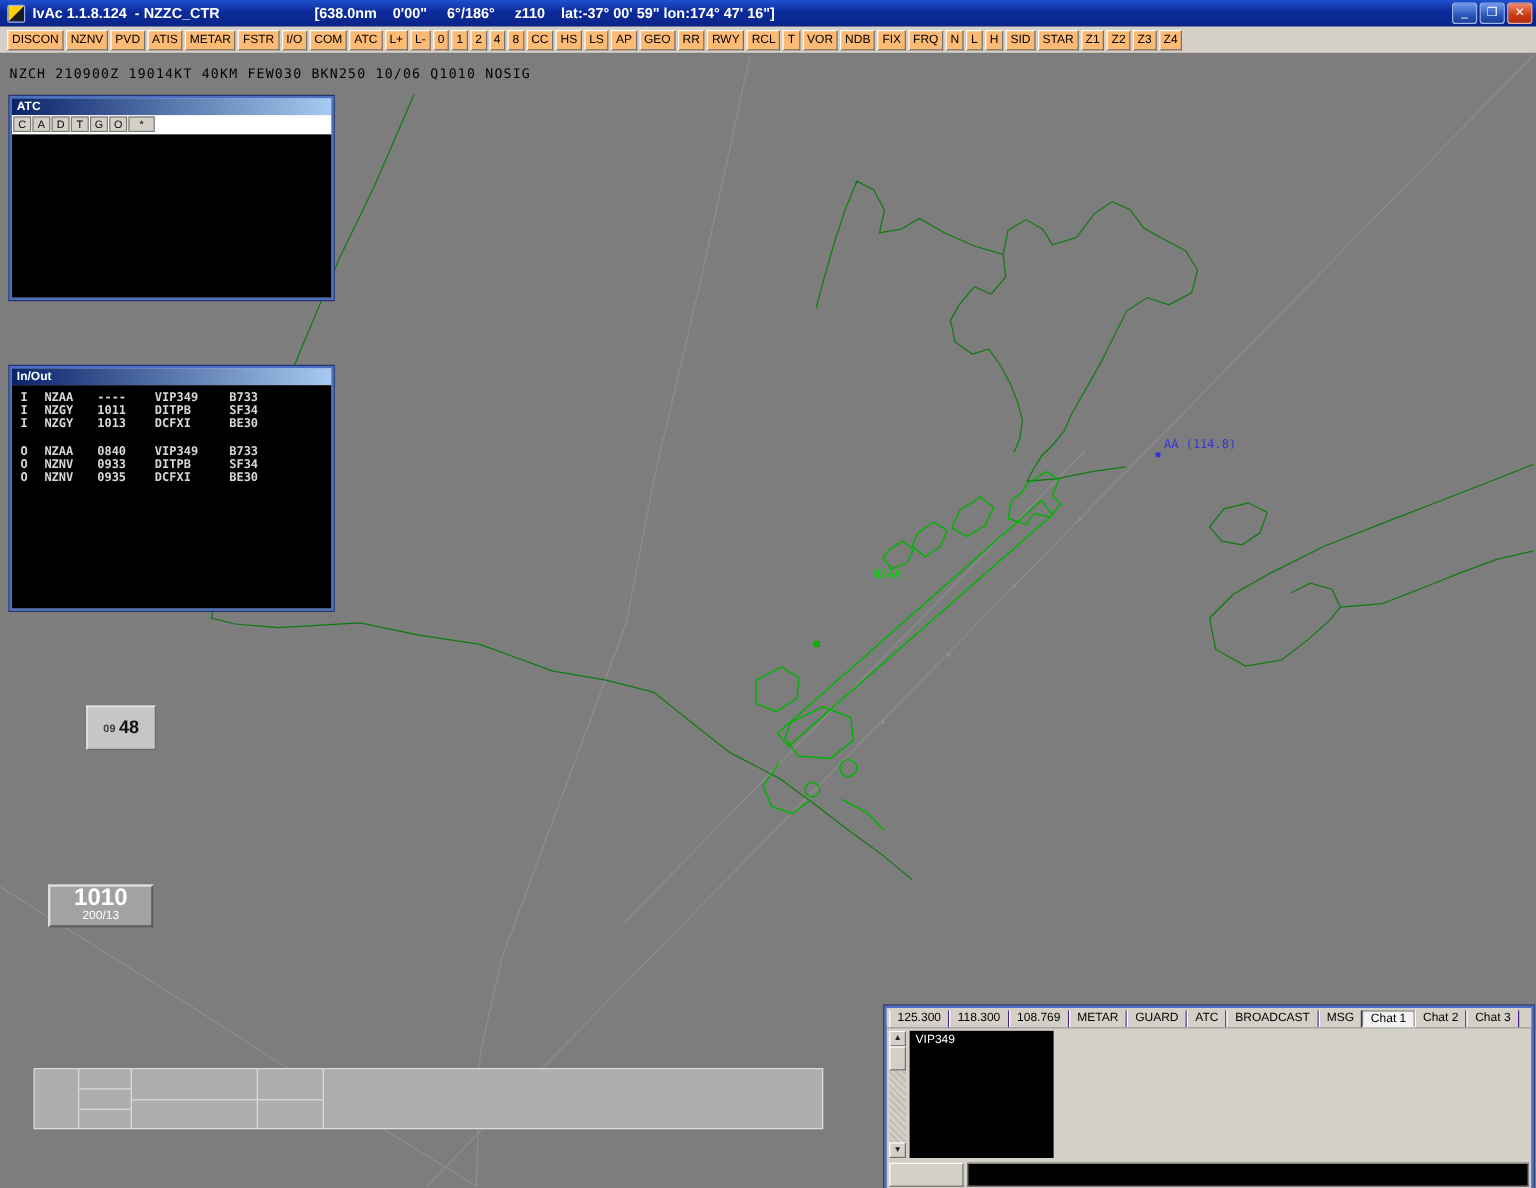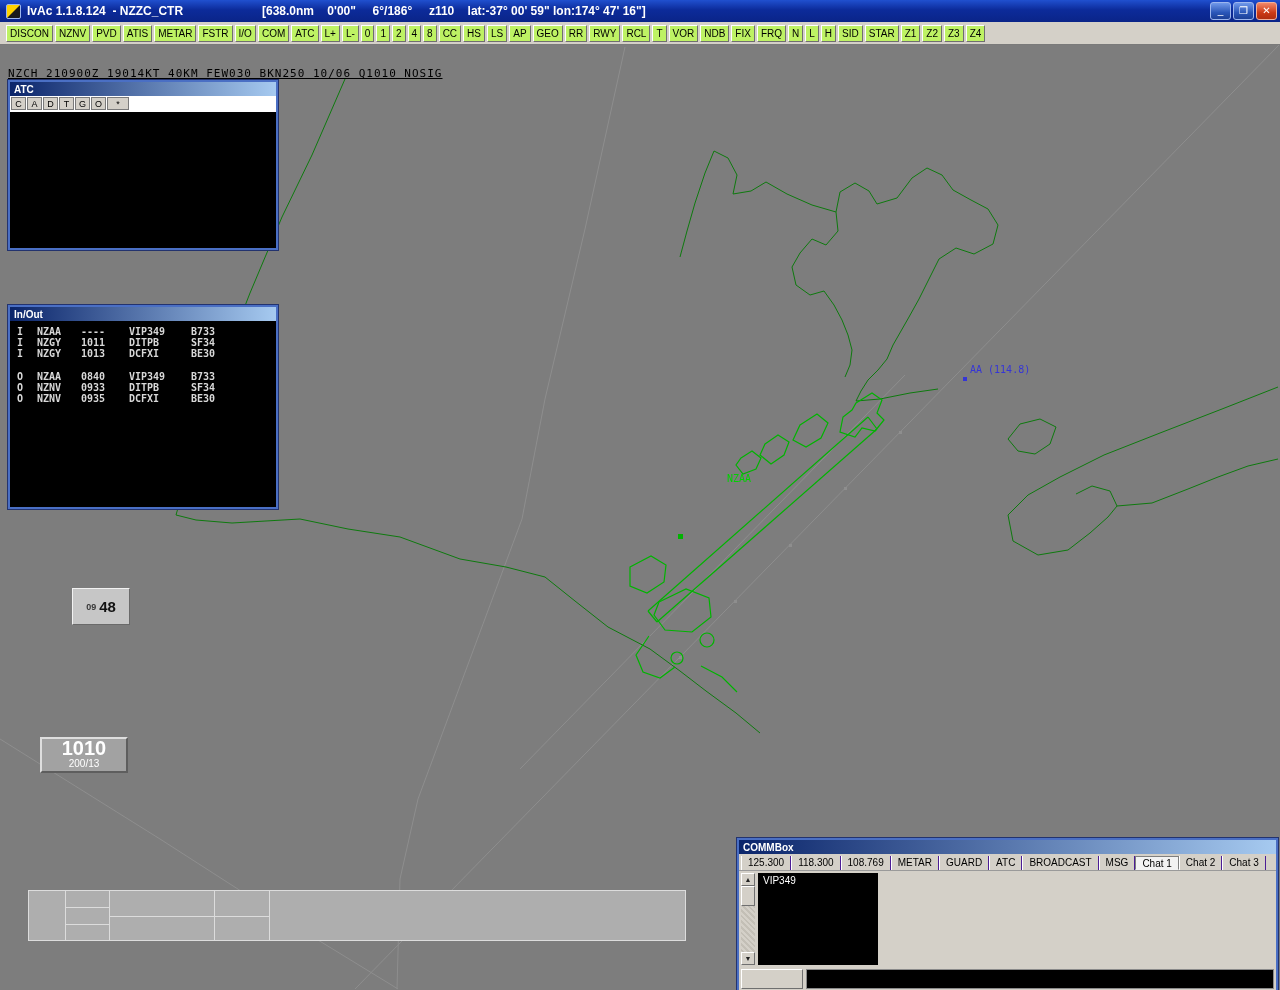"DISCON" .tb-btn { background: #bef264 -> #fdba74 }
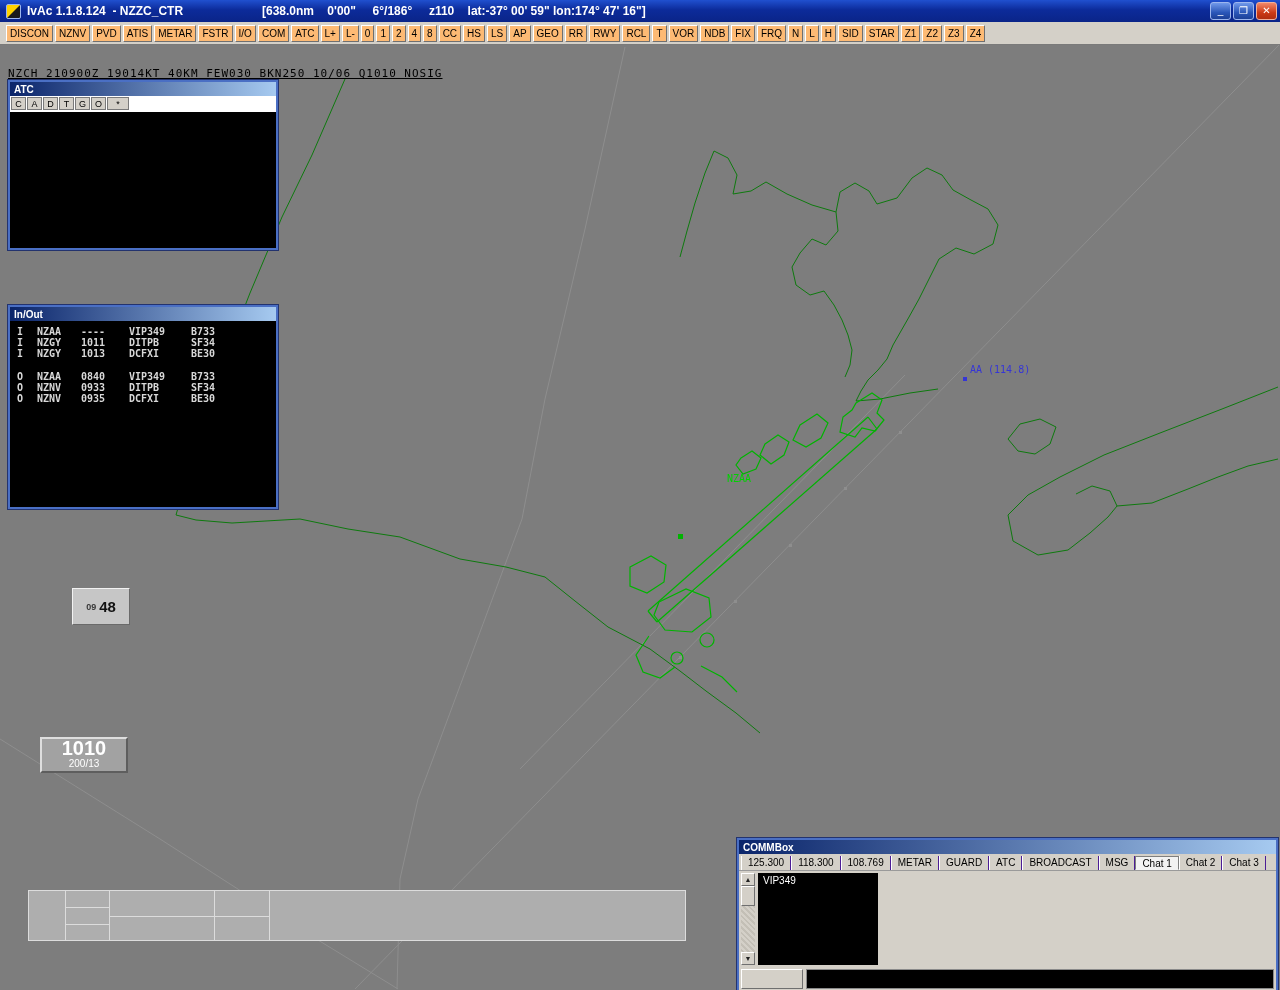"NZCH 210900Z 19014KT 40KM FEW030" .metar-line { text-decoration: underline -> none; top: 22px -> 10px }
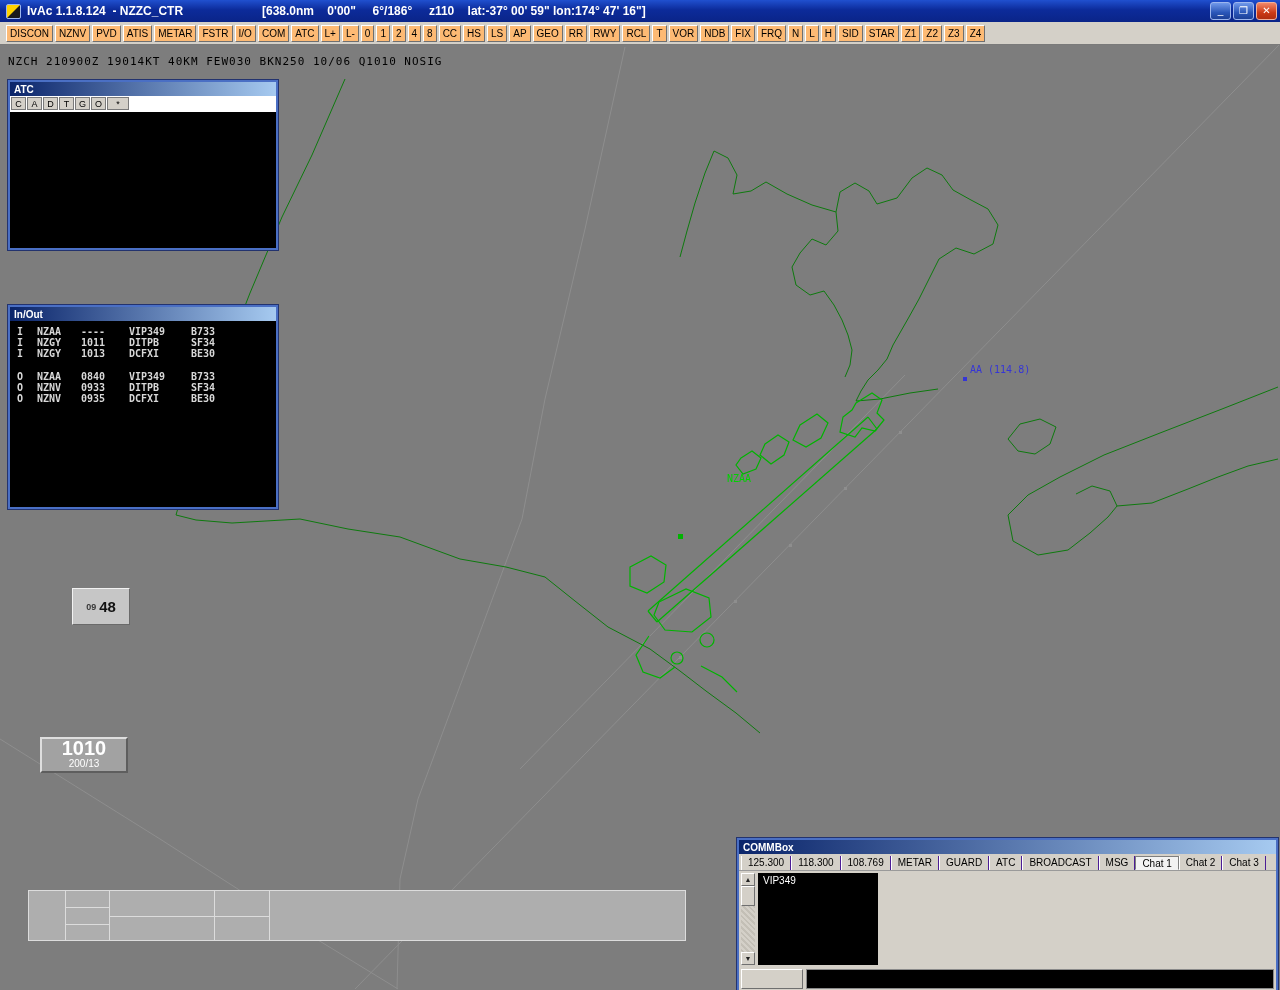"COMMBox" div.mdi-title { html: <div> <span>COMMBox</span> </div> -> none }
